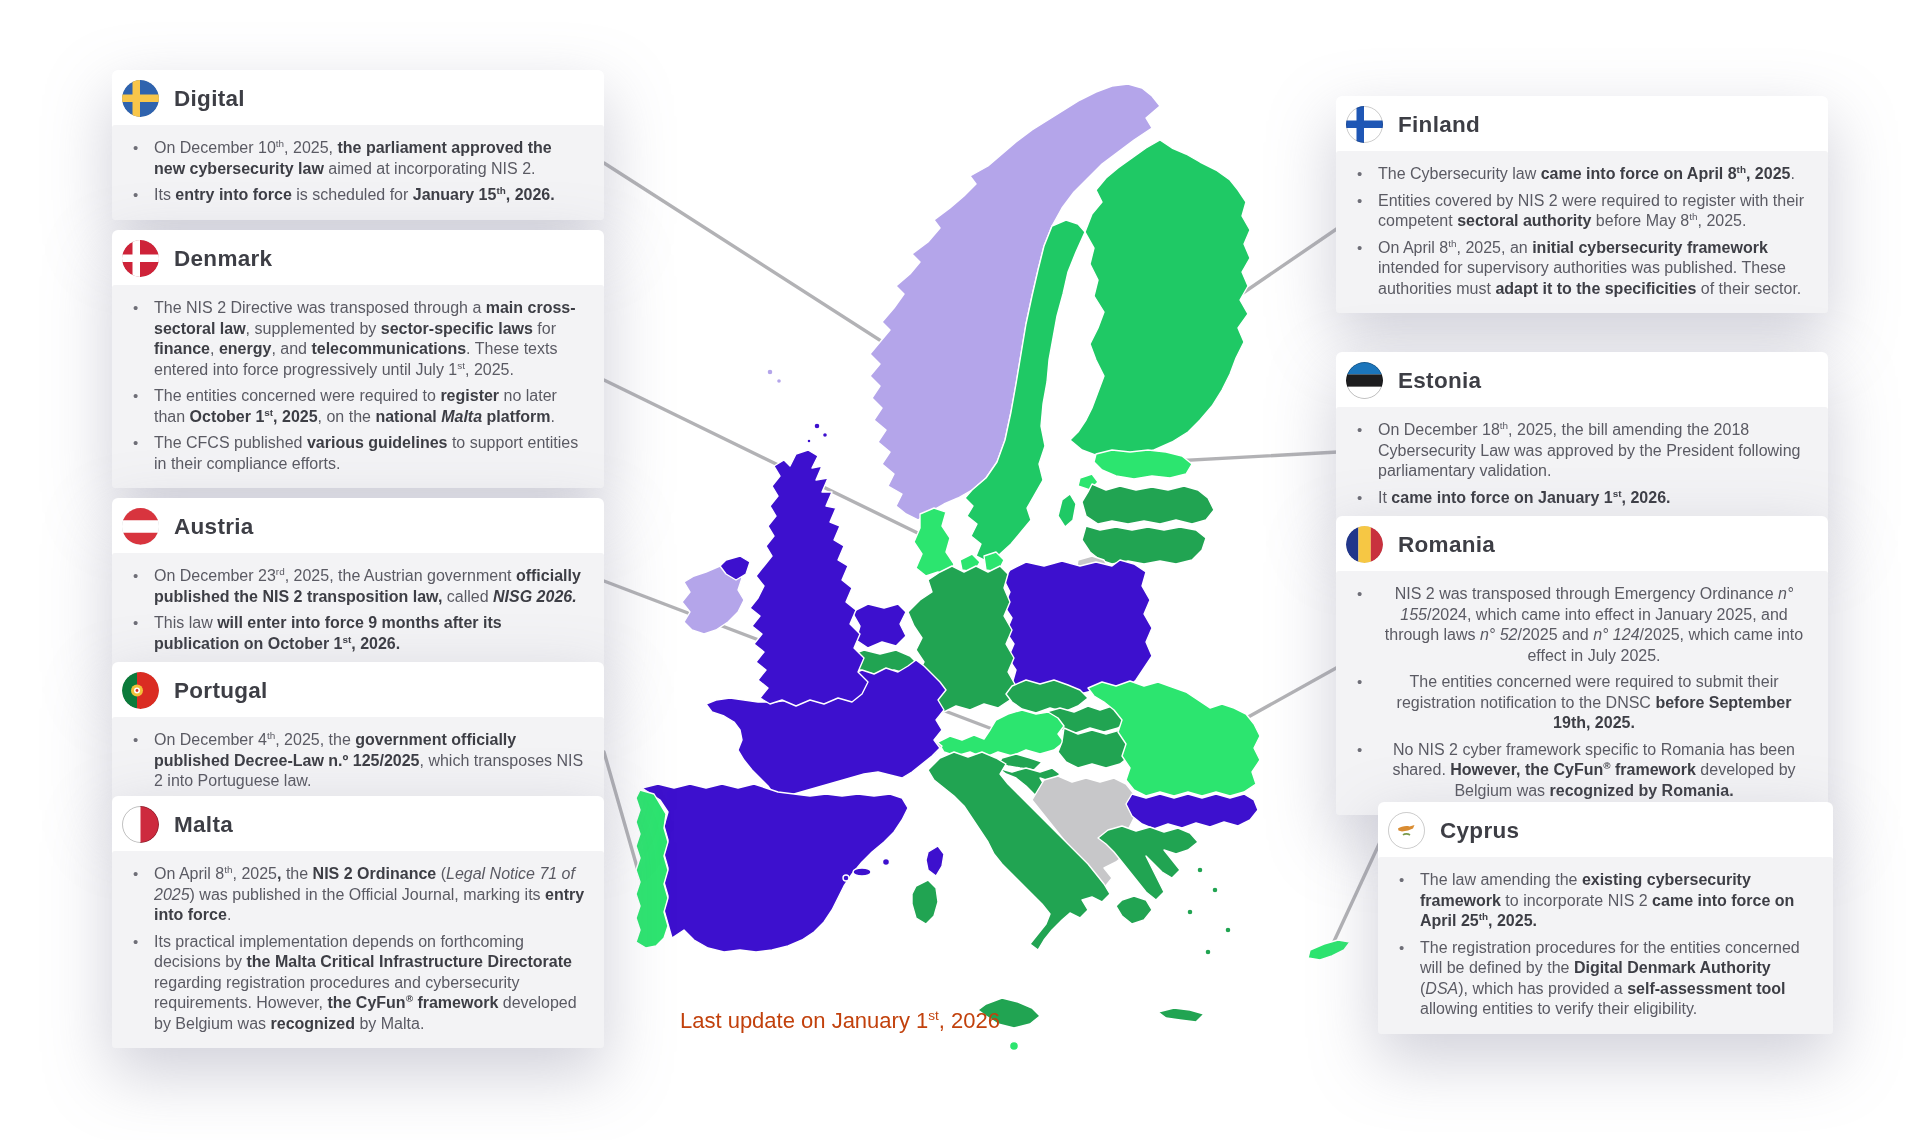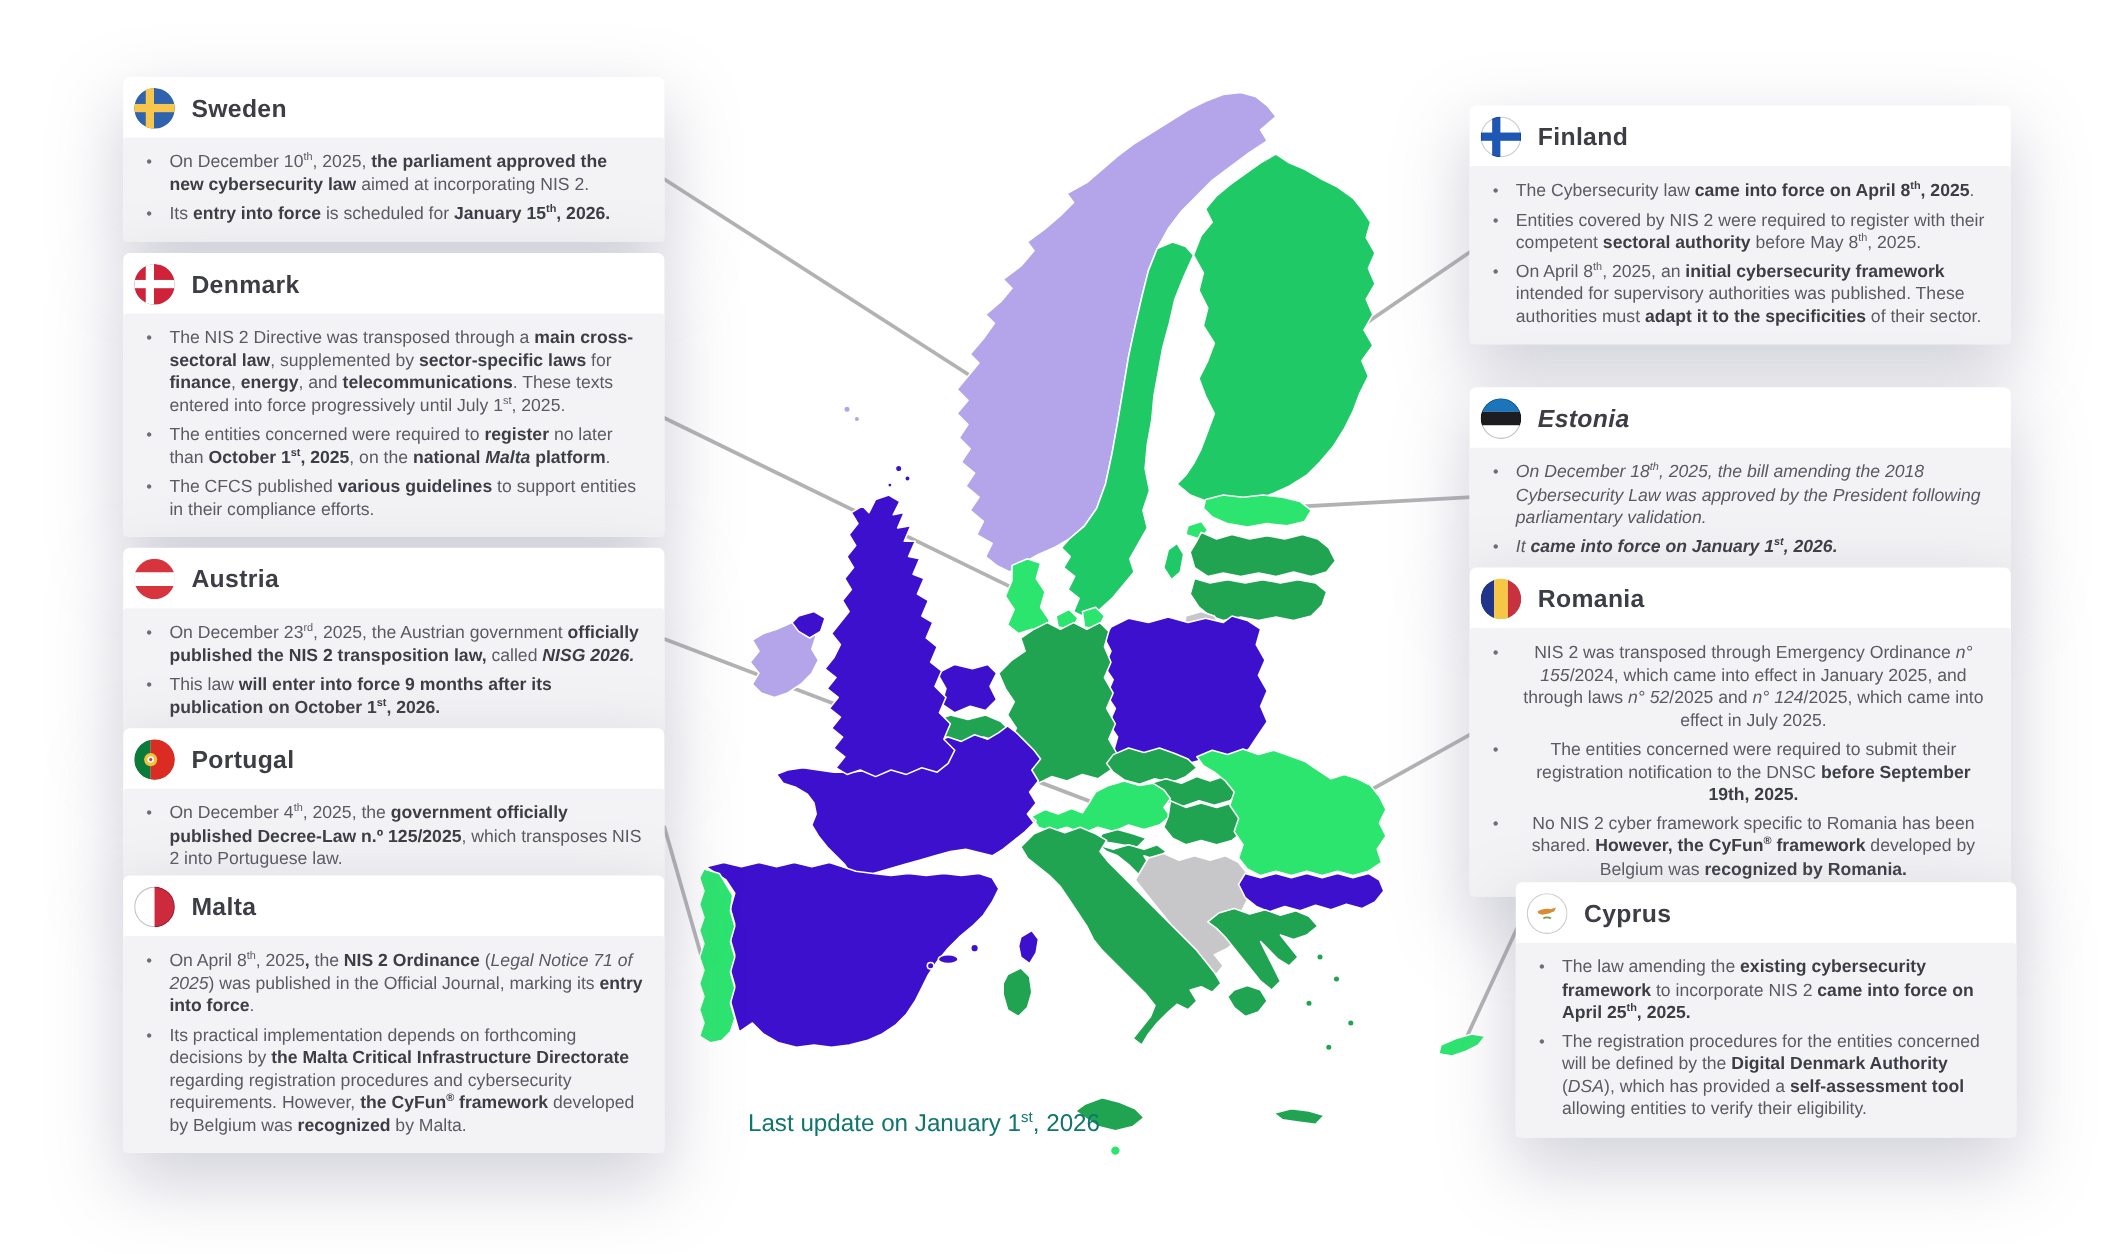"Sweden" h2 { text: Sweden -> Digital }
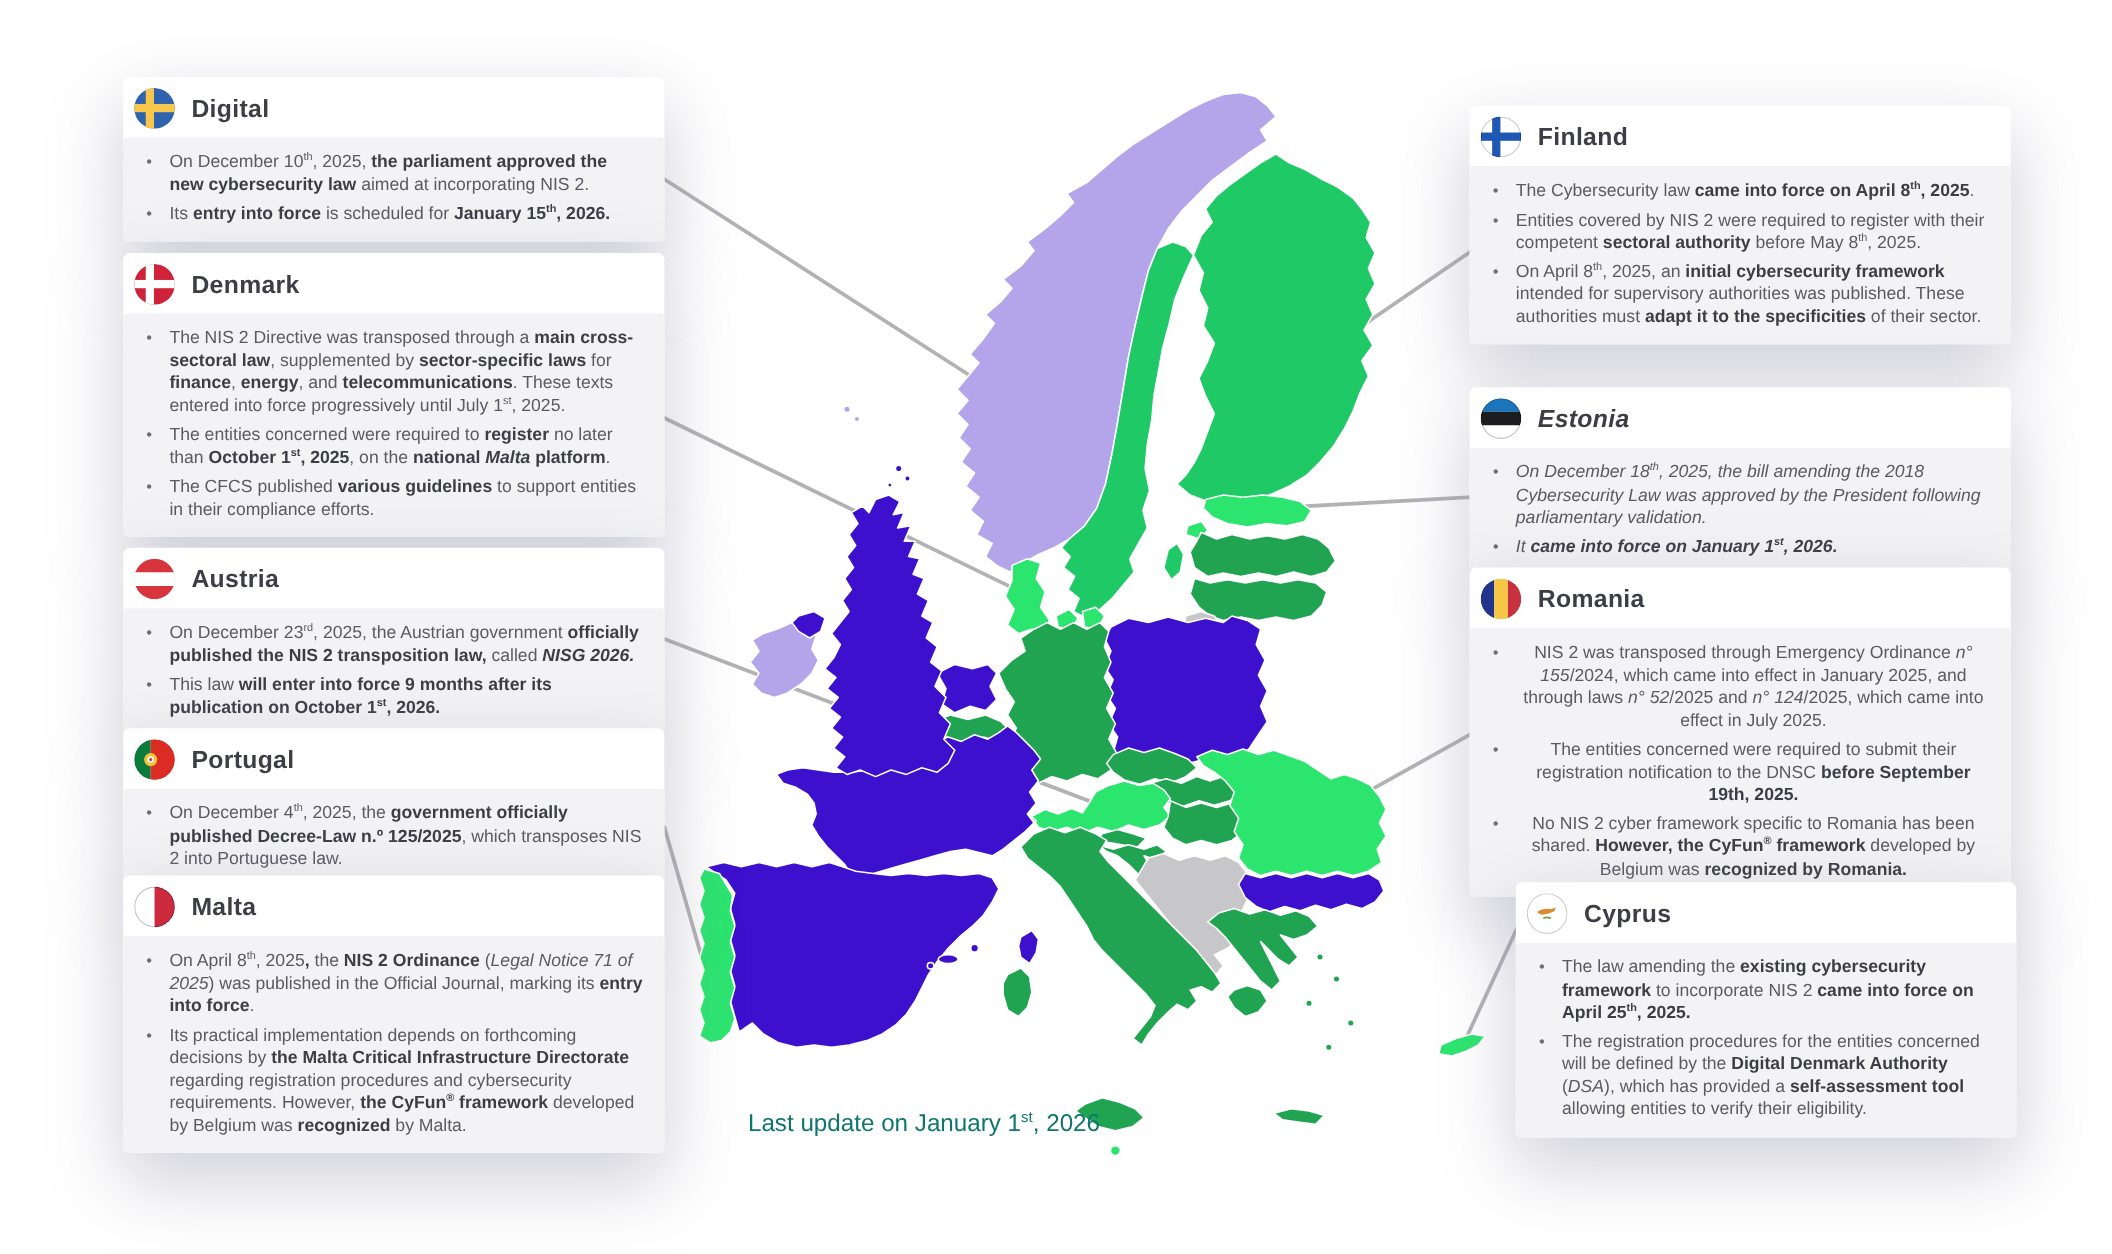"Estonia" div.card { font-style: italic -> none }
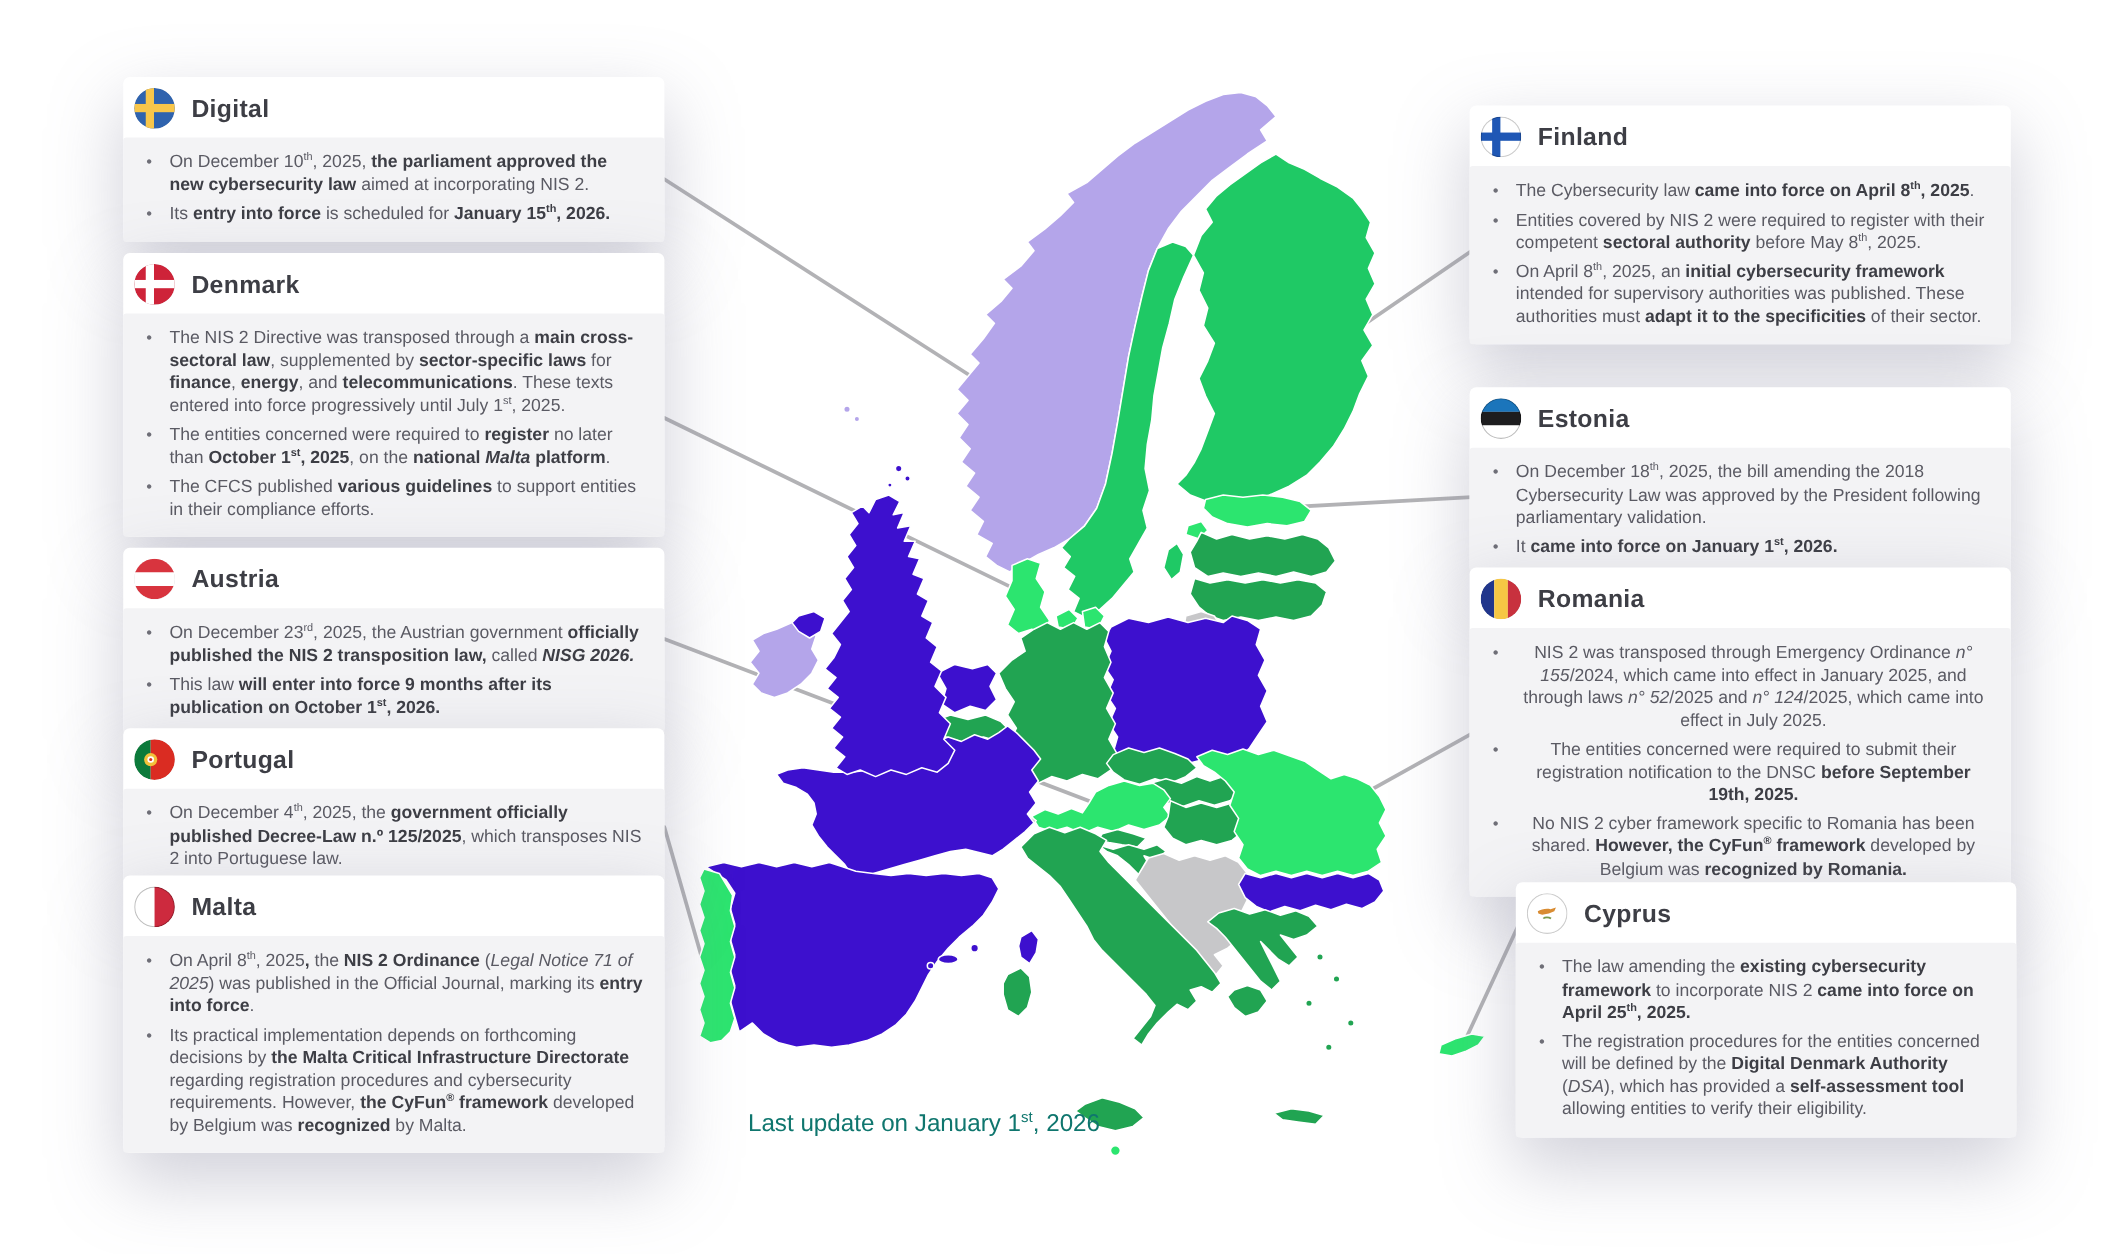"Last update on January 1st," #caption { color: #0f766e -> #c2410c }
